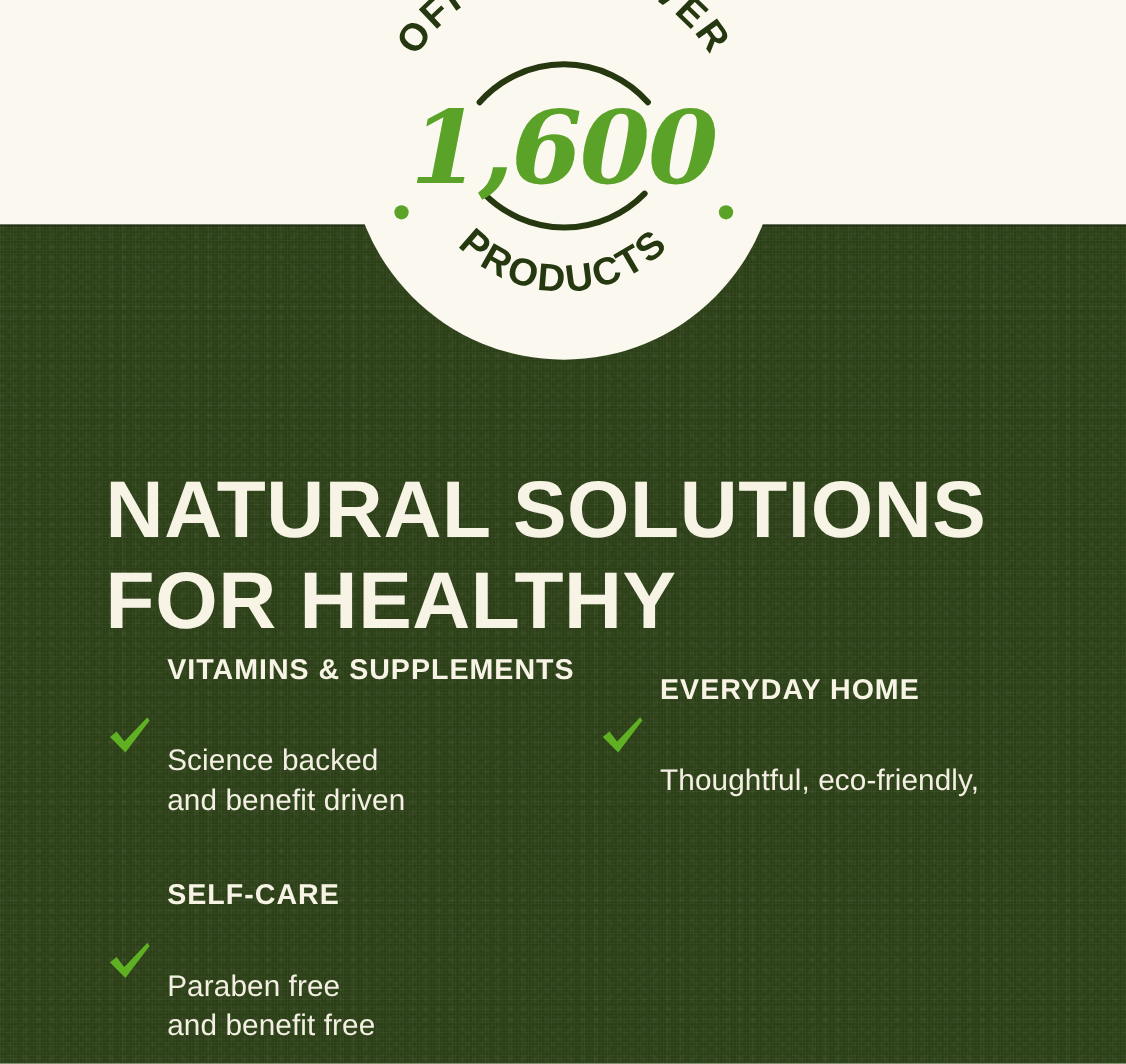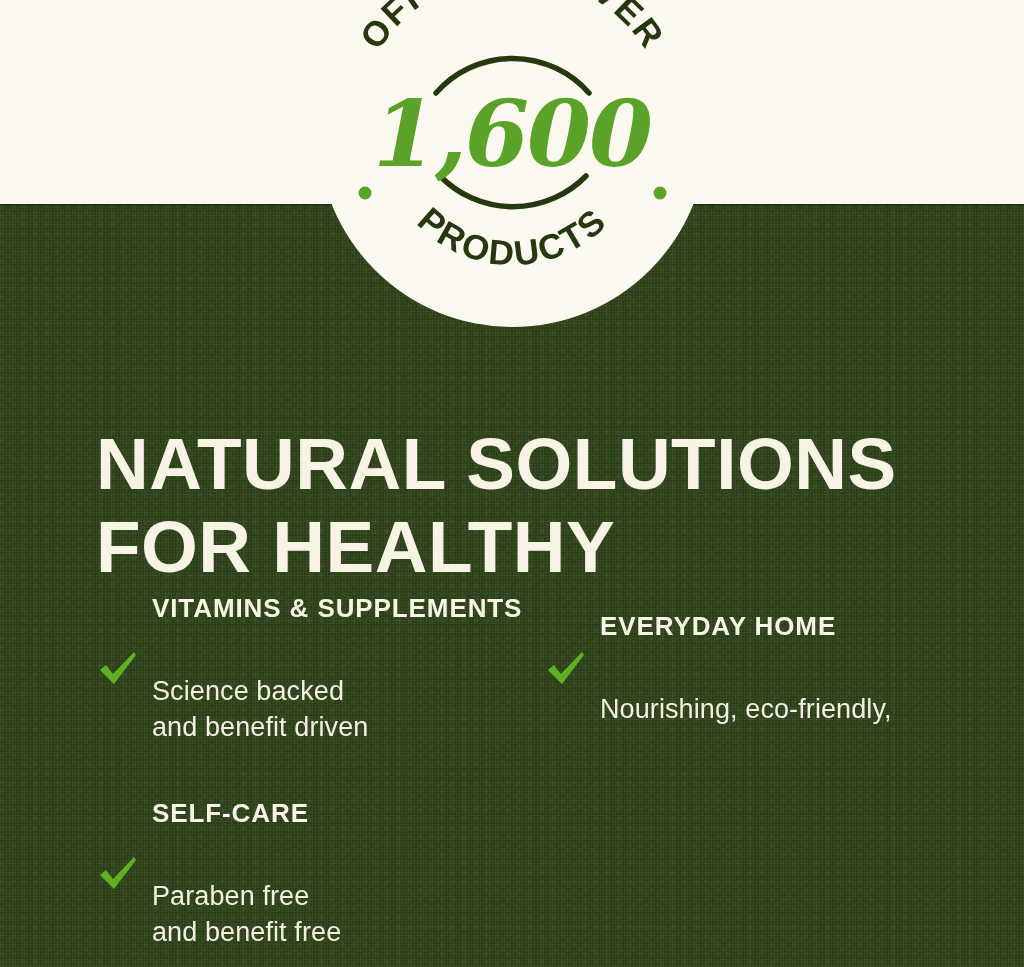"Nourishing, eco-friendly," span { text: Nourishing -> Thoughtful }
